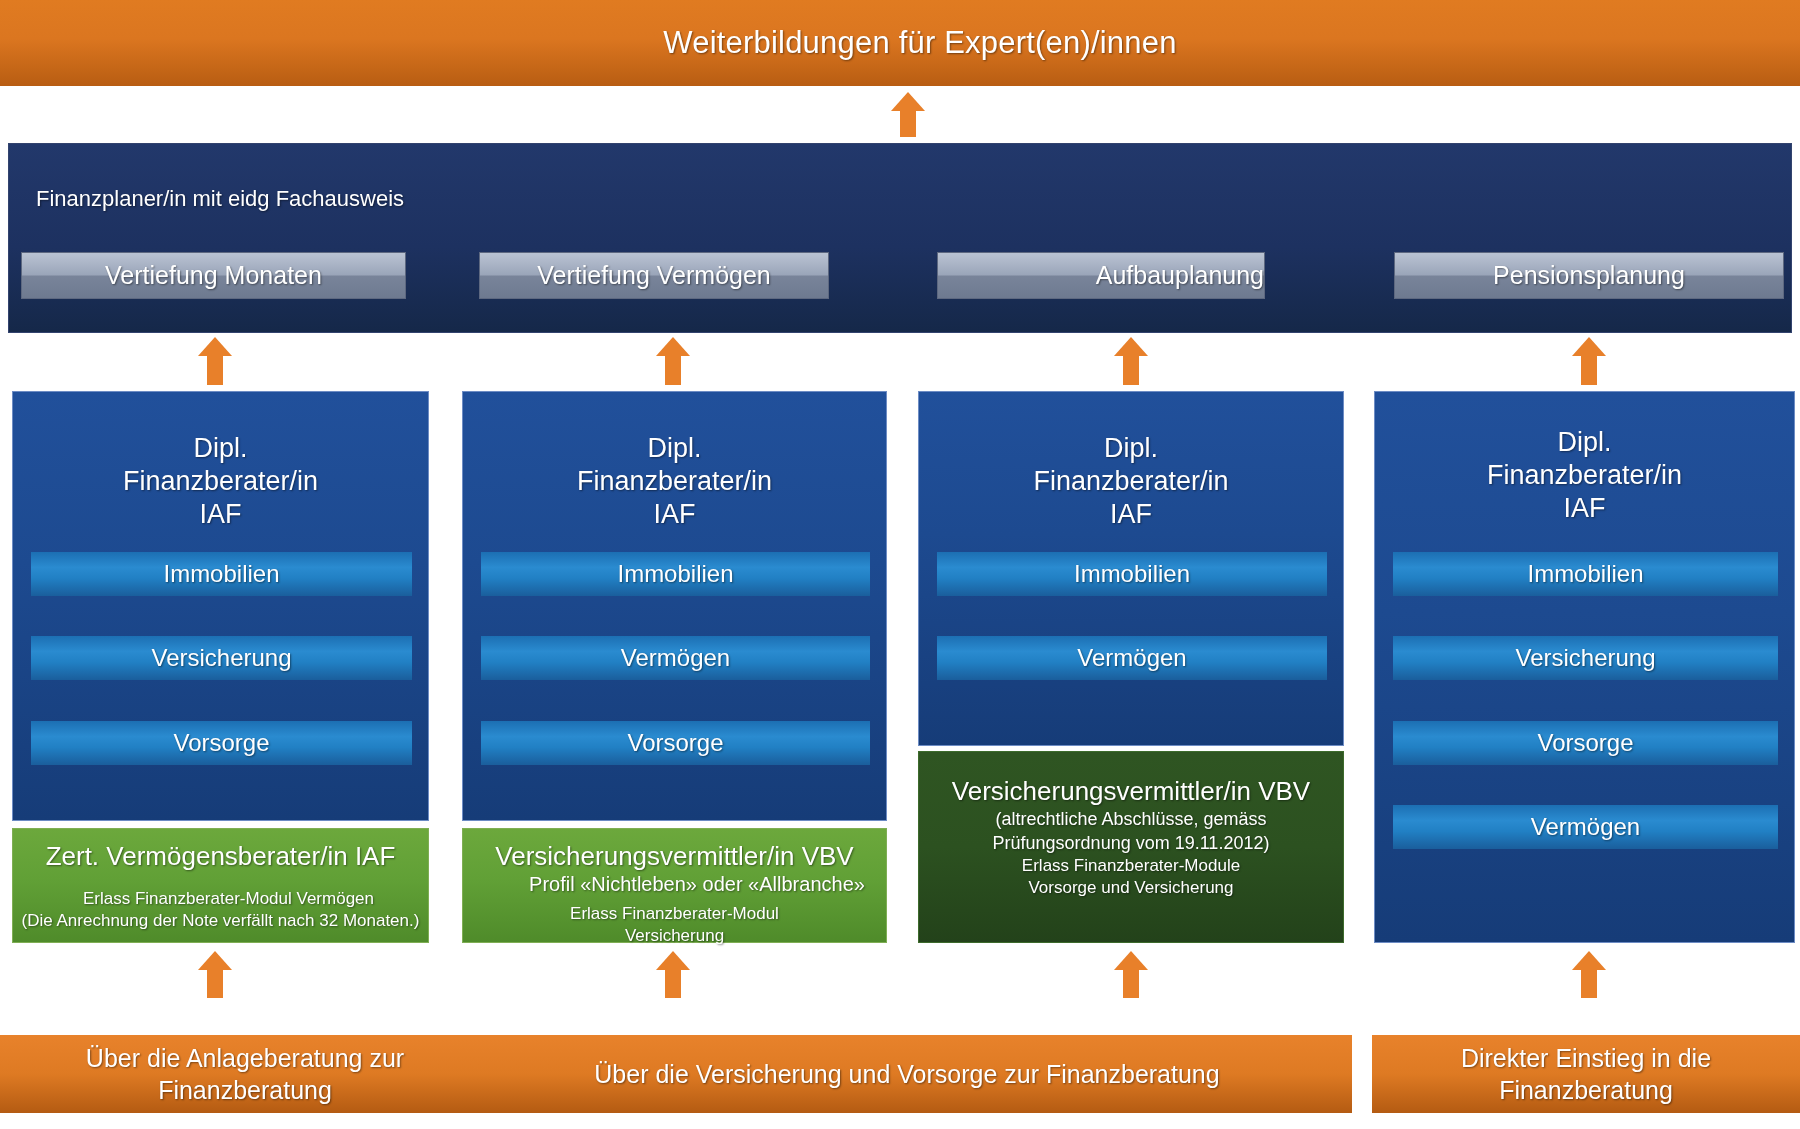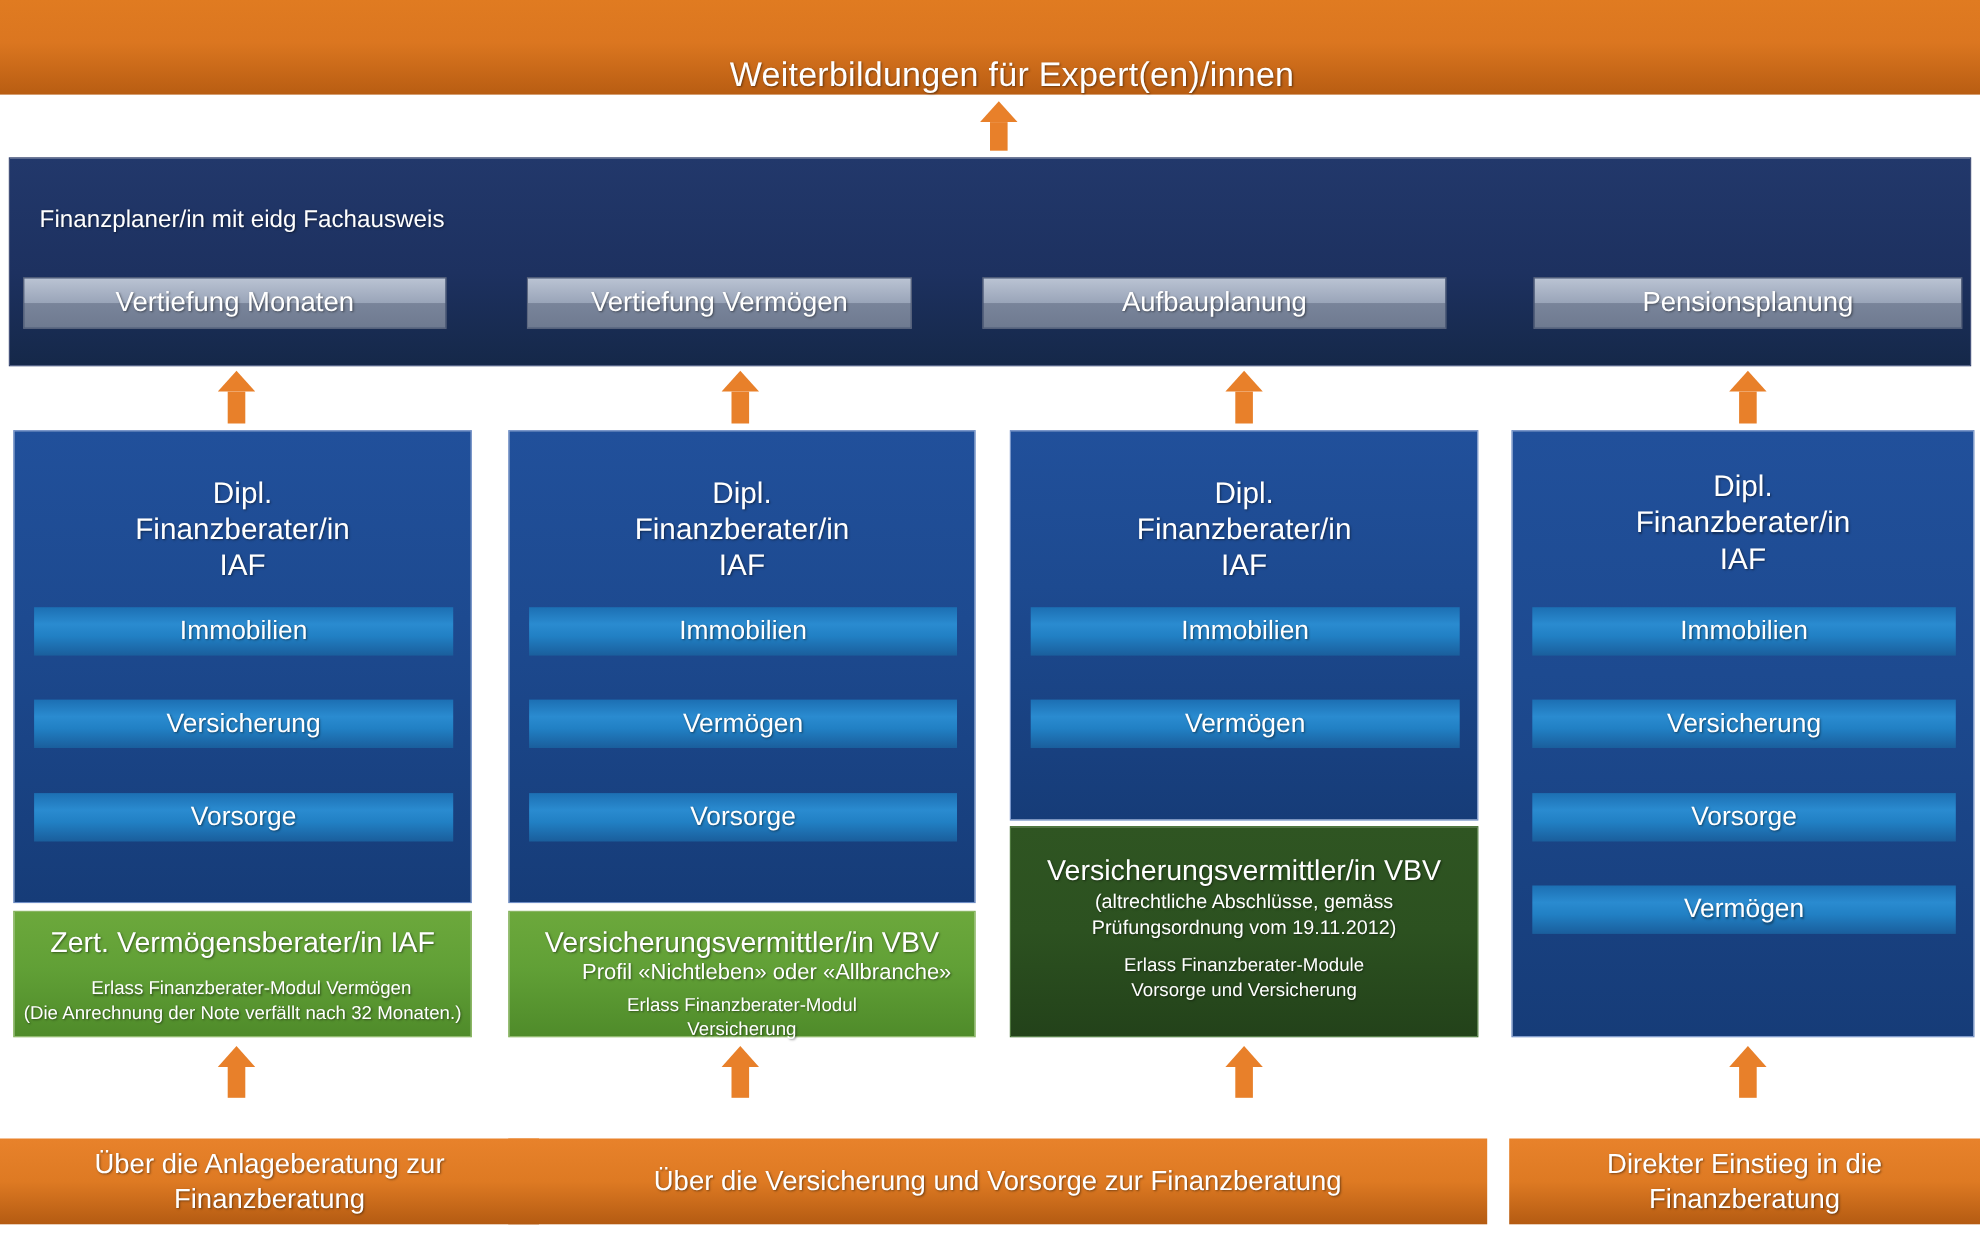"Weiterbildungen für Expert(en)/innen" .top-banner { align-items: flex-end -> center }
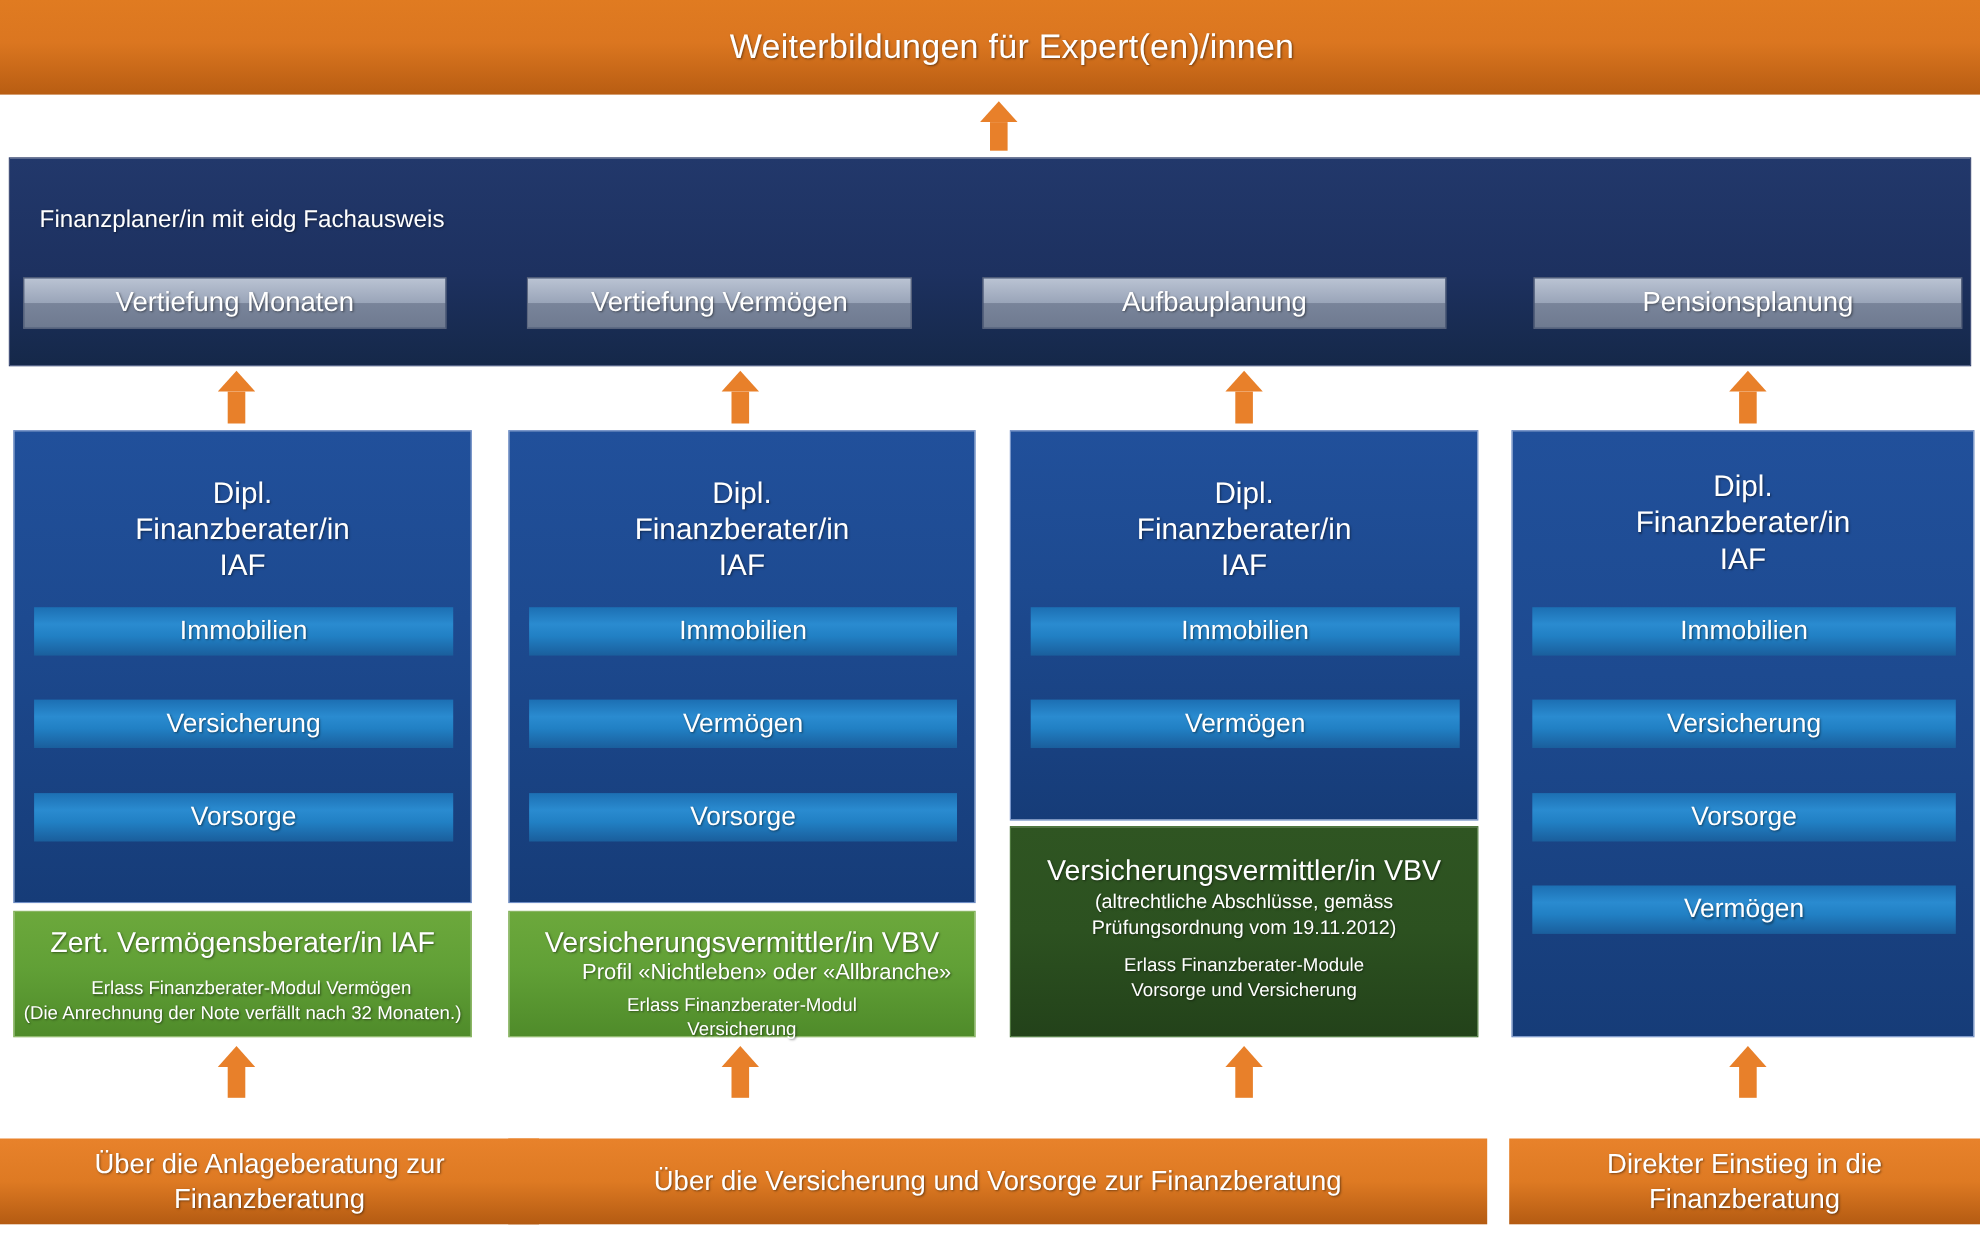"Aufbauplanung" div.grey-btn { justify-content: none -> flex-end; left: 884px -> 928px; width: 422px -> 328px }
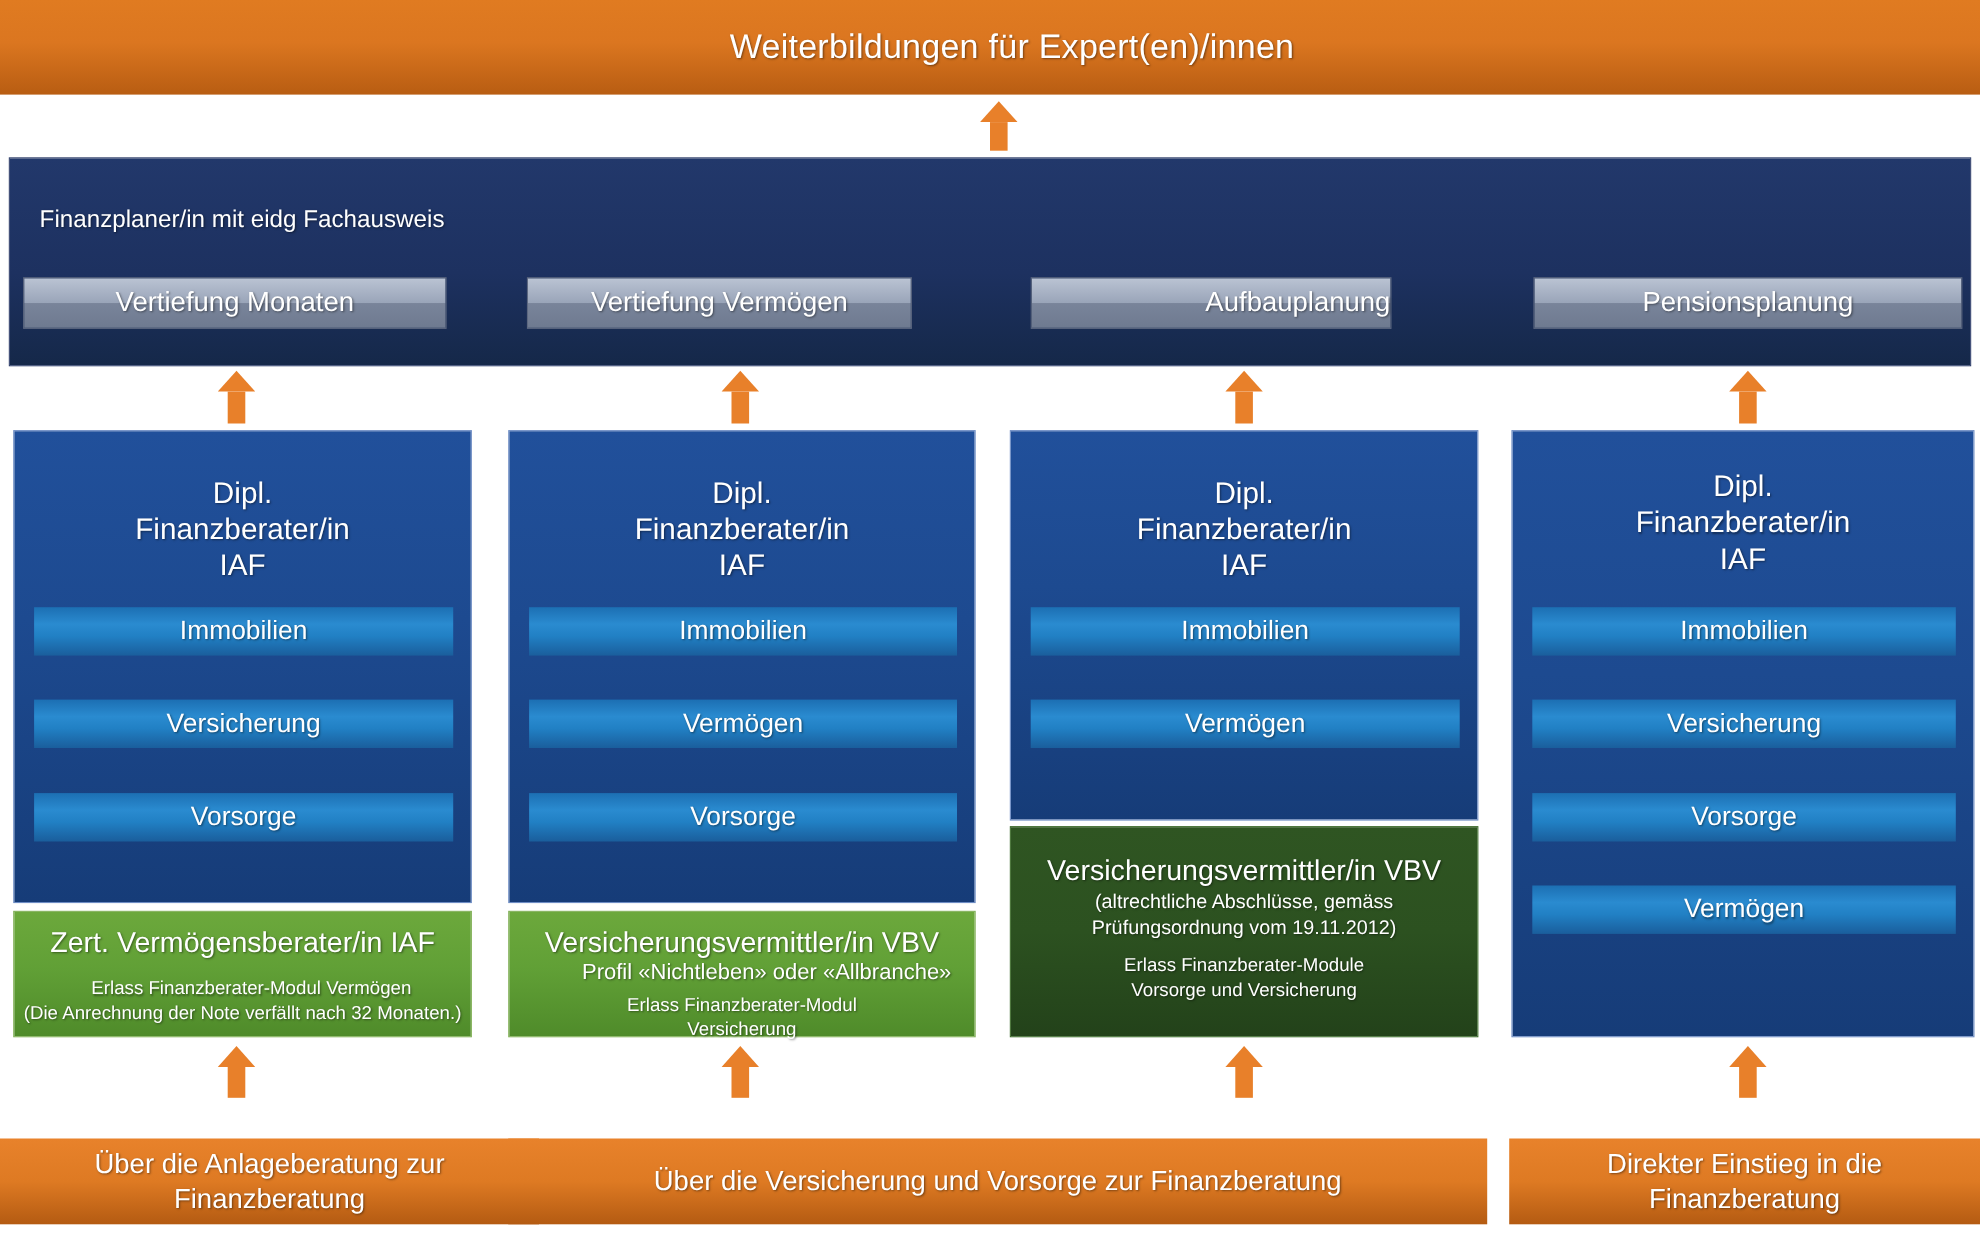"Erlass Finanzberater-Module" div.g-note { margin-top: 12px -> none }
